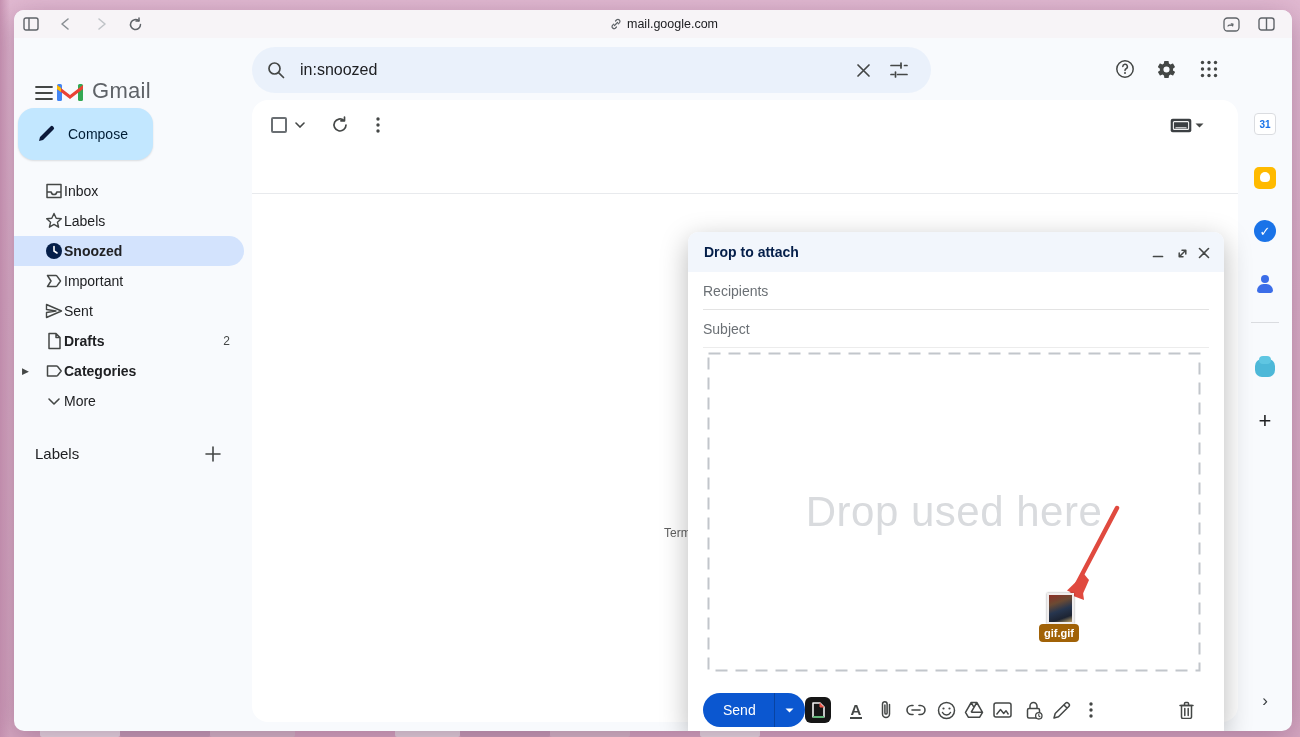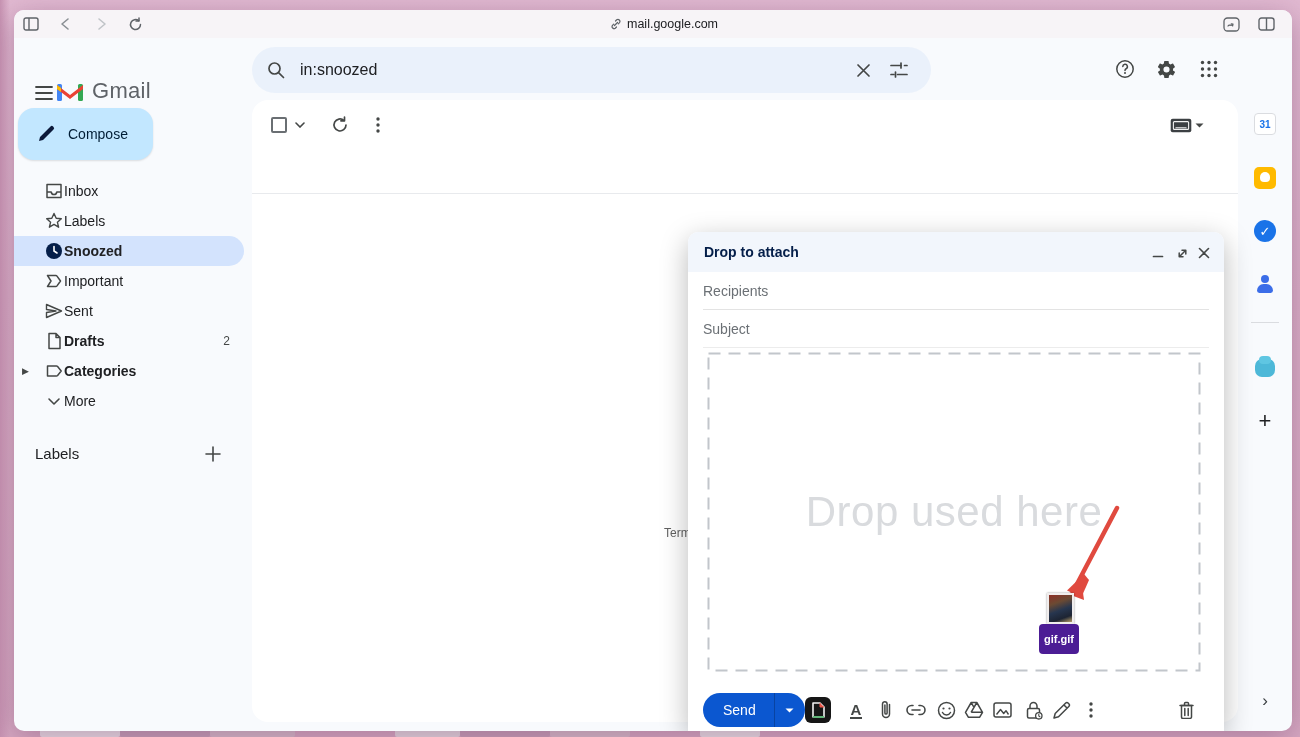"gif.gif" .drag-label { background: #4c1d95 -> #a16207; height: 30px -> 18px }
